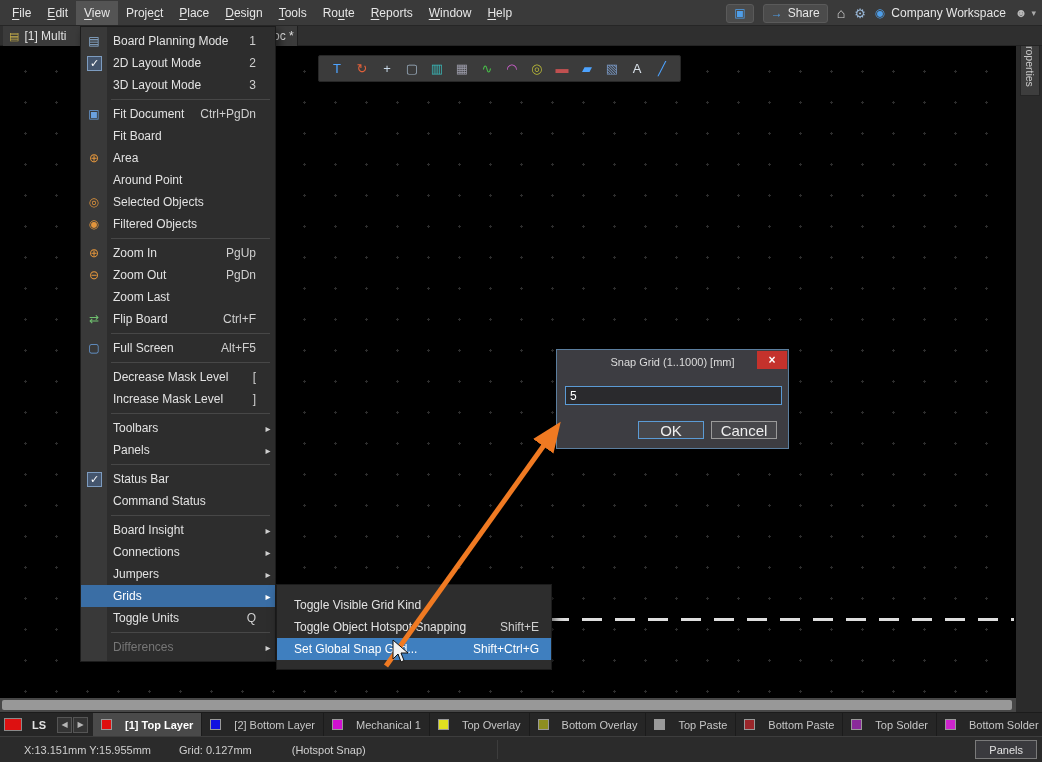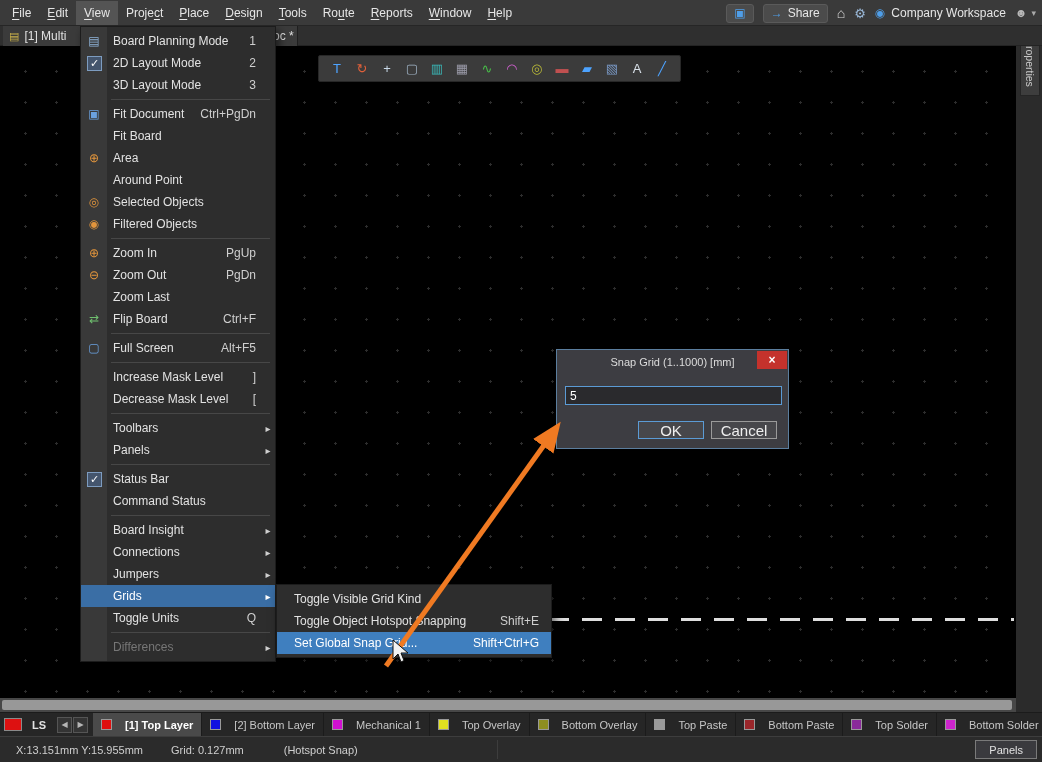"Increase Mask Level" div.menu-item { order: before "Decrease Mask Level" -> after "Decrease Mask Level" }
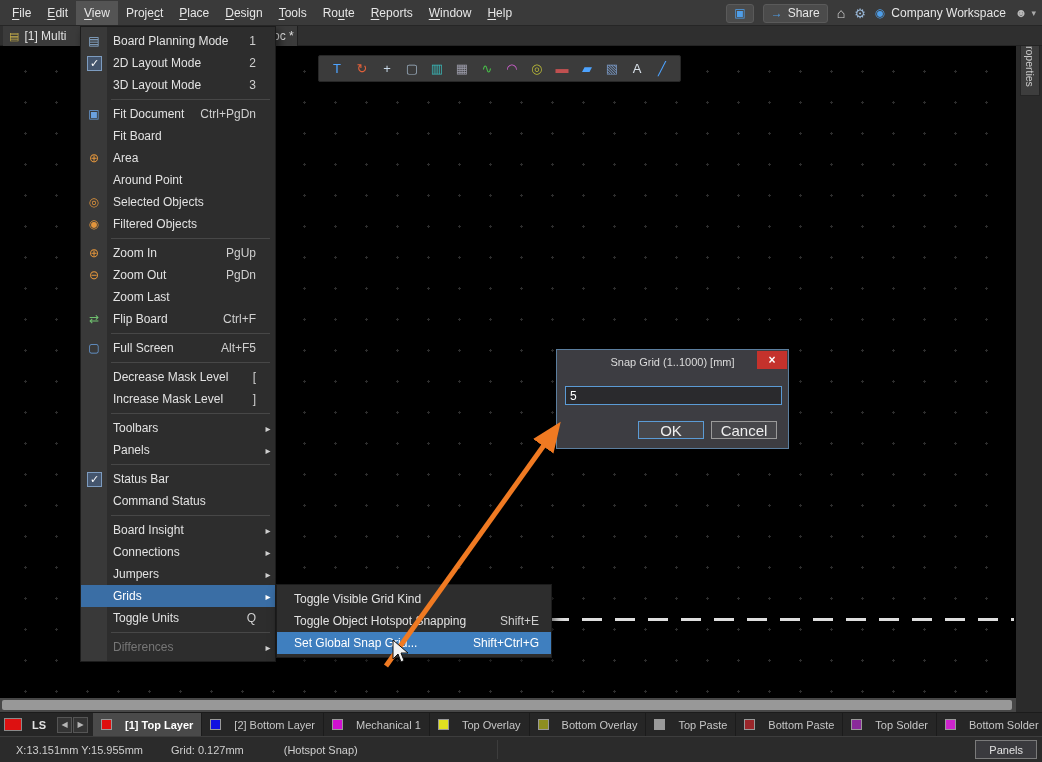"Toggle Visible Grid Kind" .submenu { padding: 3px 0 -> 9px 0 }
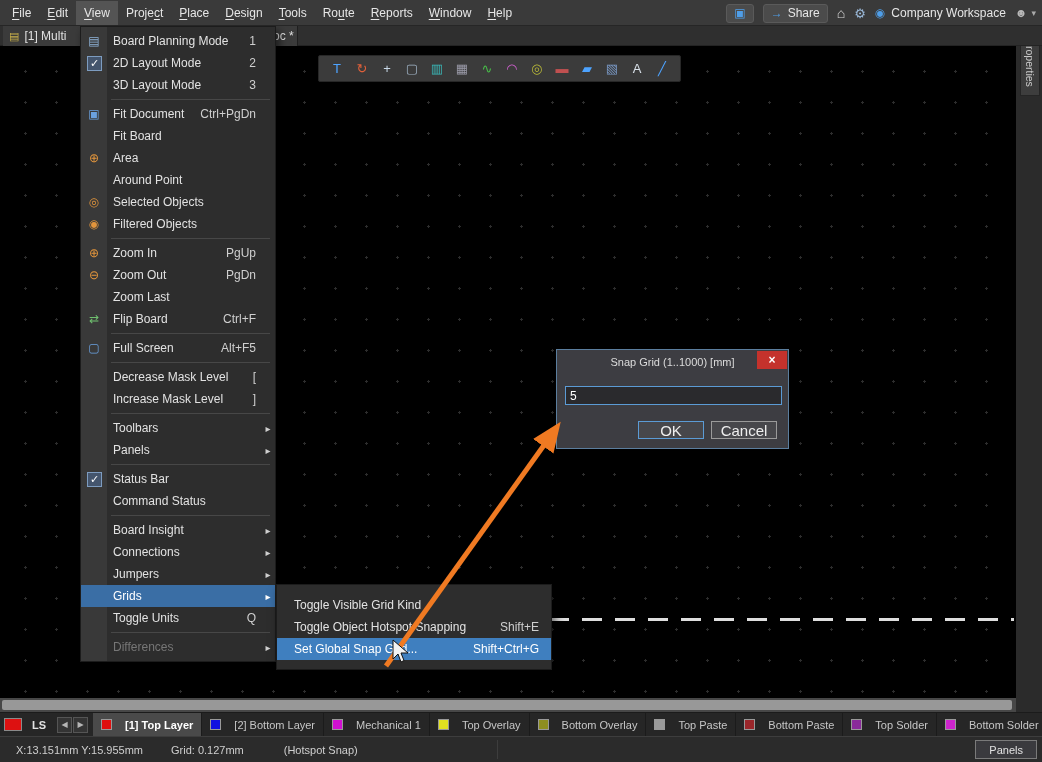"X:13.151mm Y:15.955mm" .sb-coords { margin-left: 16px -> 24px }
